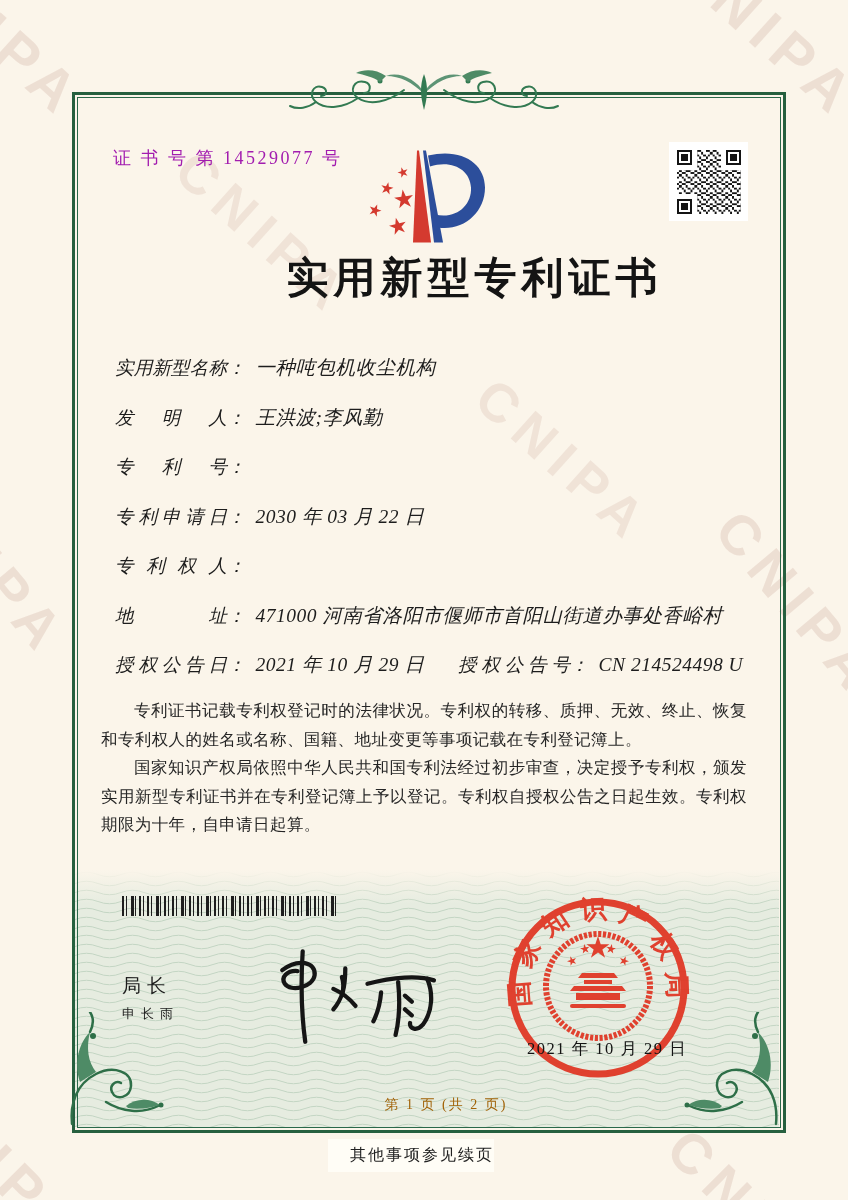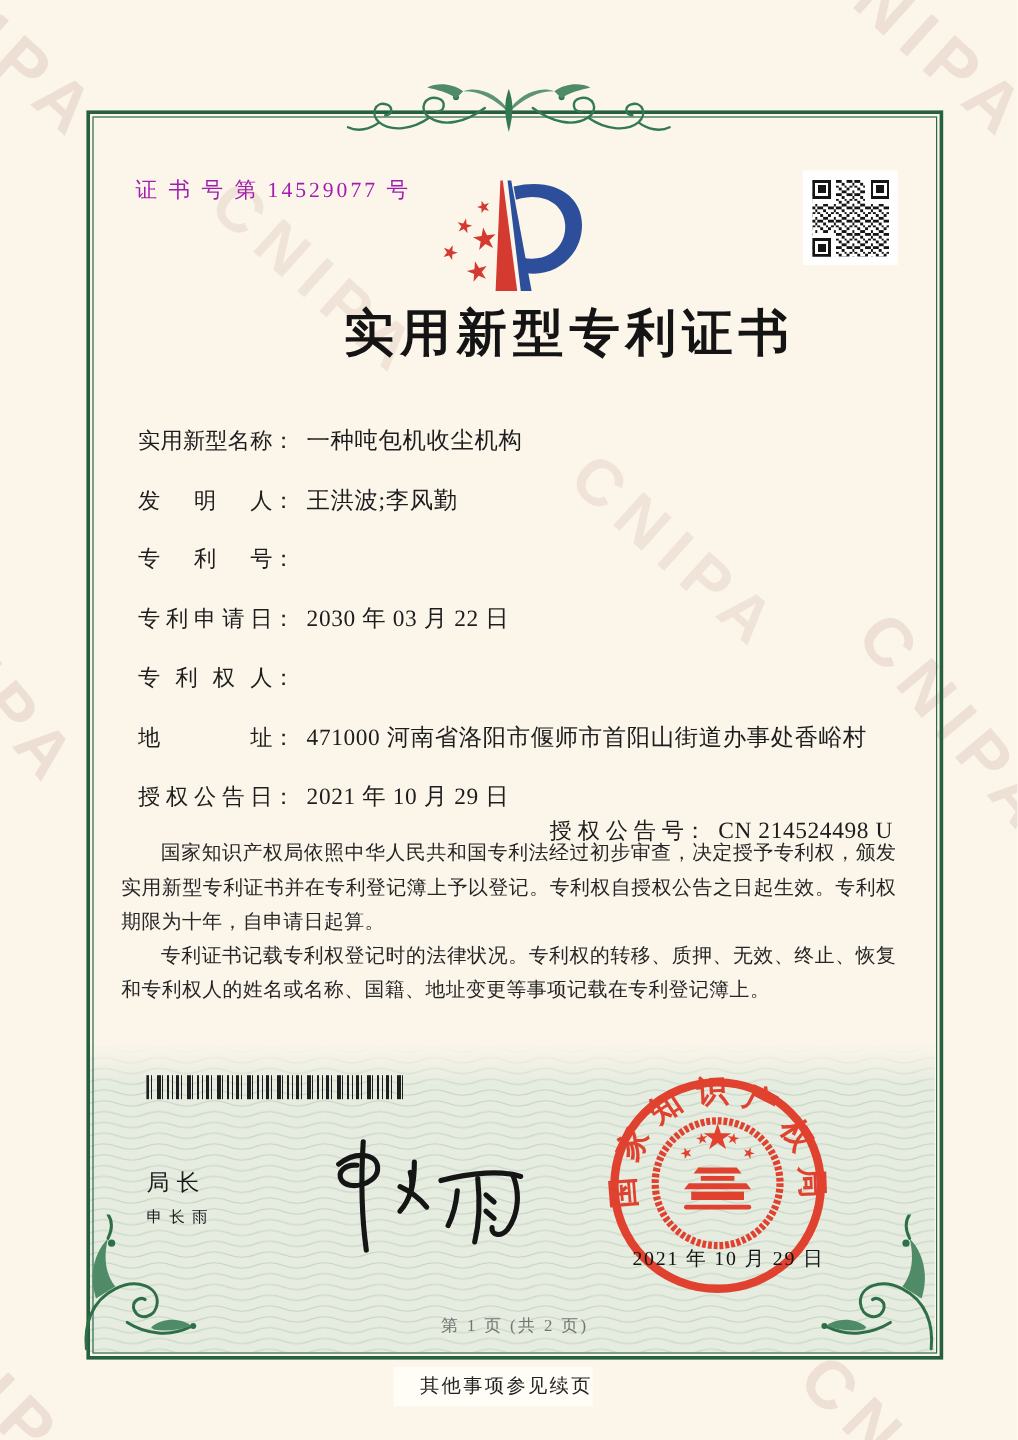"实用新型名称" .frow { font-style: none -> italic }
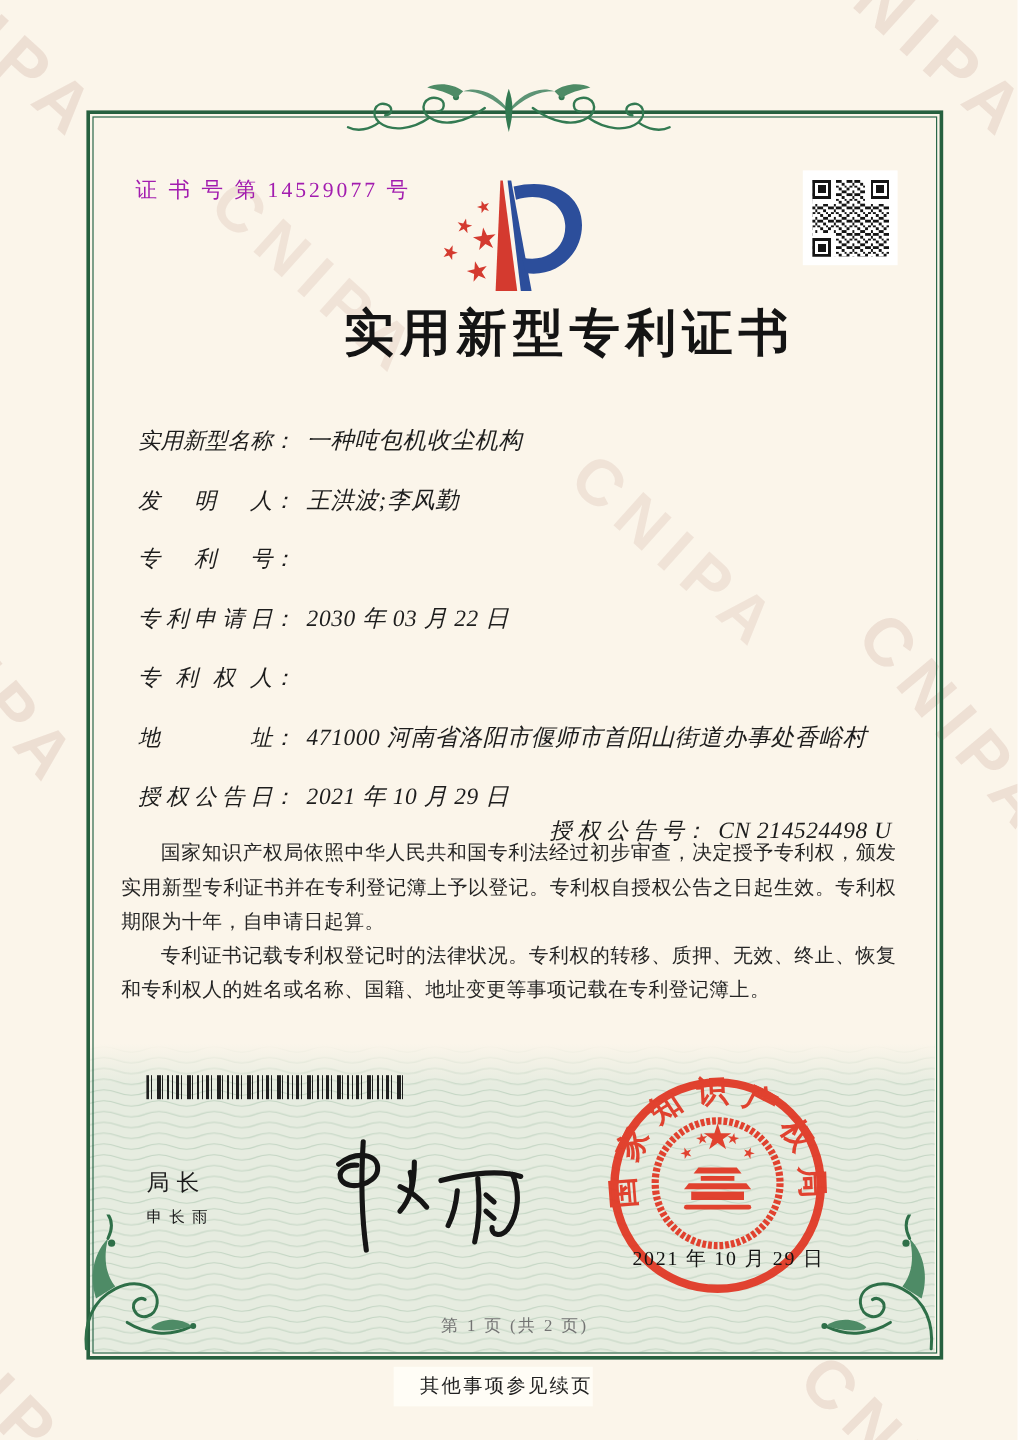"授权公告号" .frow.grant .g2 { margin-top: 28px -> none }
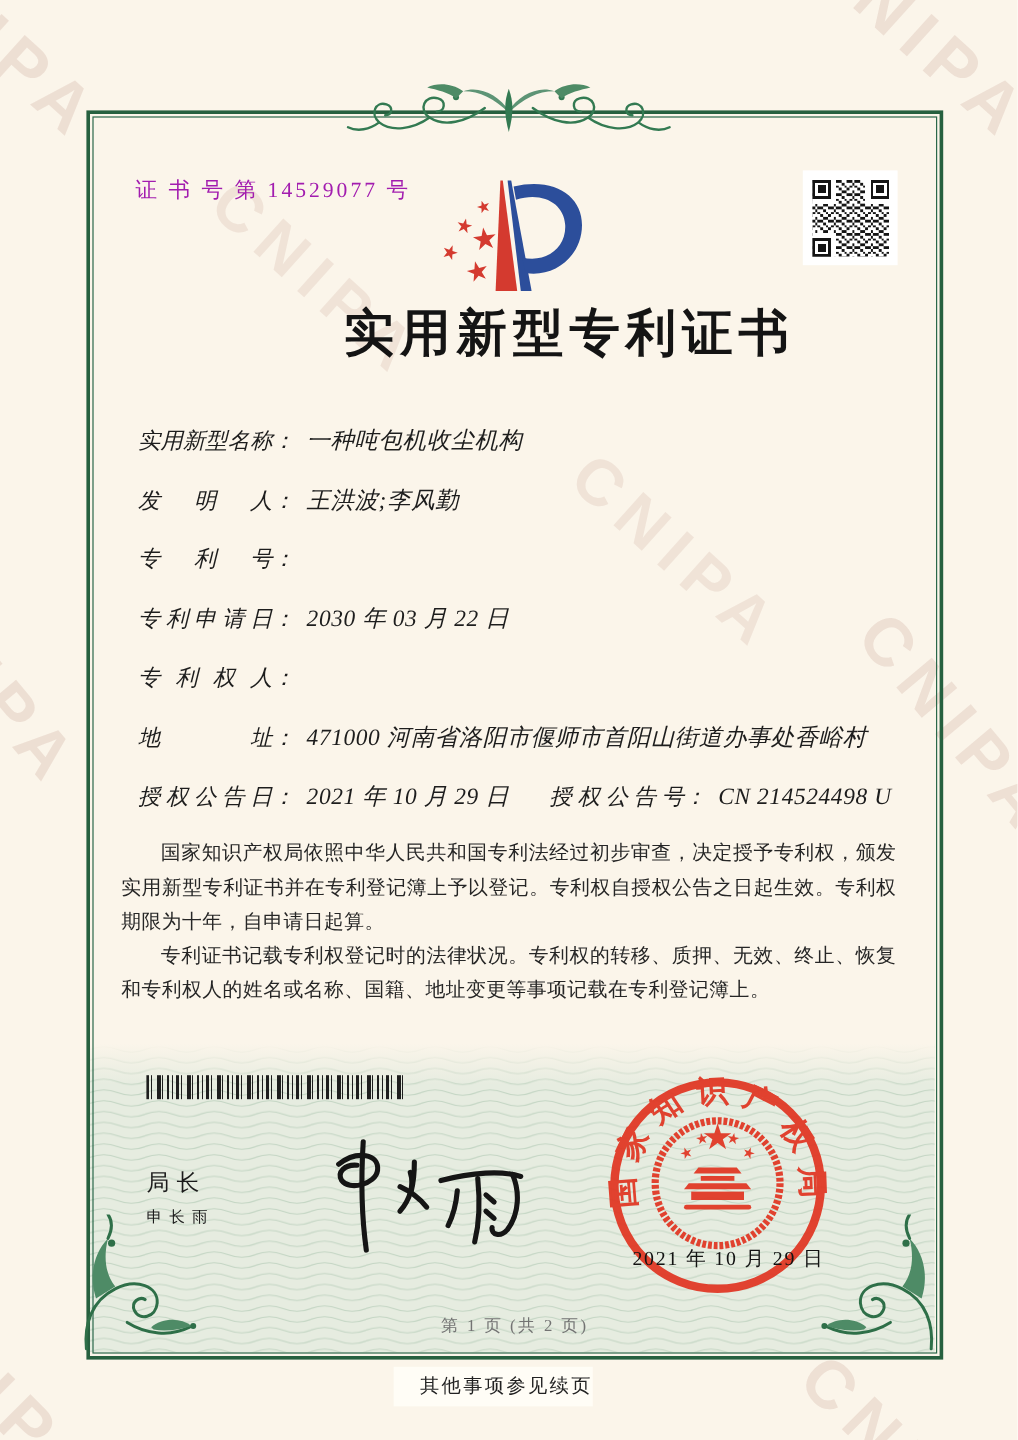"国家知识产权局依照中华人民共和国专利法经过初步审查，决定授予专利权，颁发实用新型" p { order: before "专利证书记载专利权登记时的法律状况。专利权的转移、质押、无效、终止、恢复和专利权" -> after "专利证书记载专利权登记时的法律状况。专利权的转移、质押、无效、终止、恢复和专利权" }
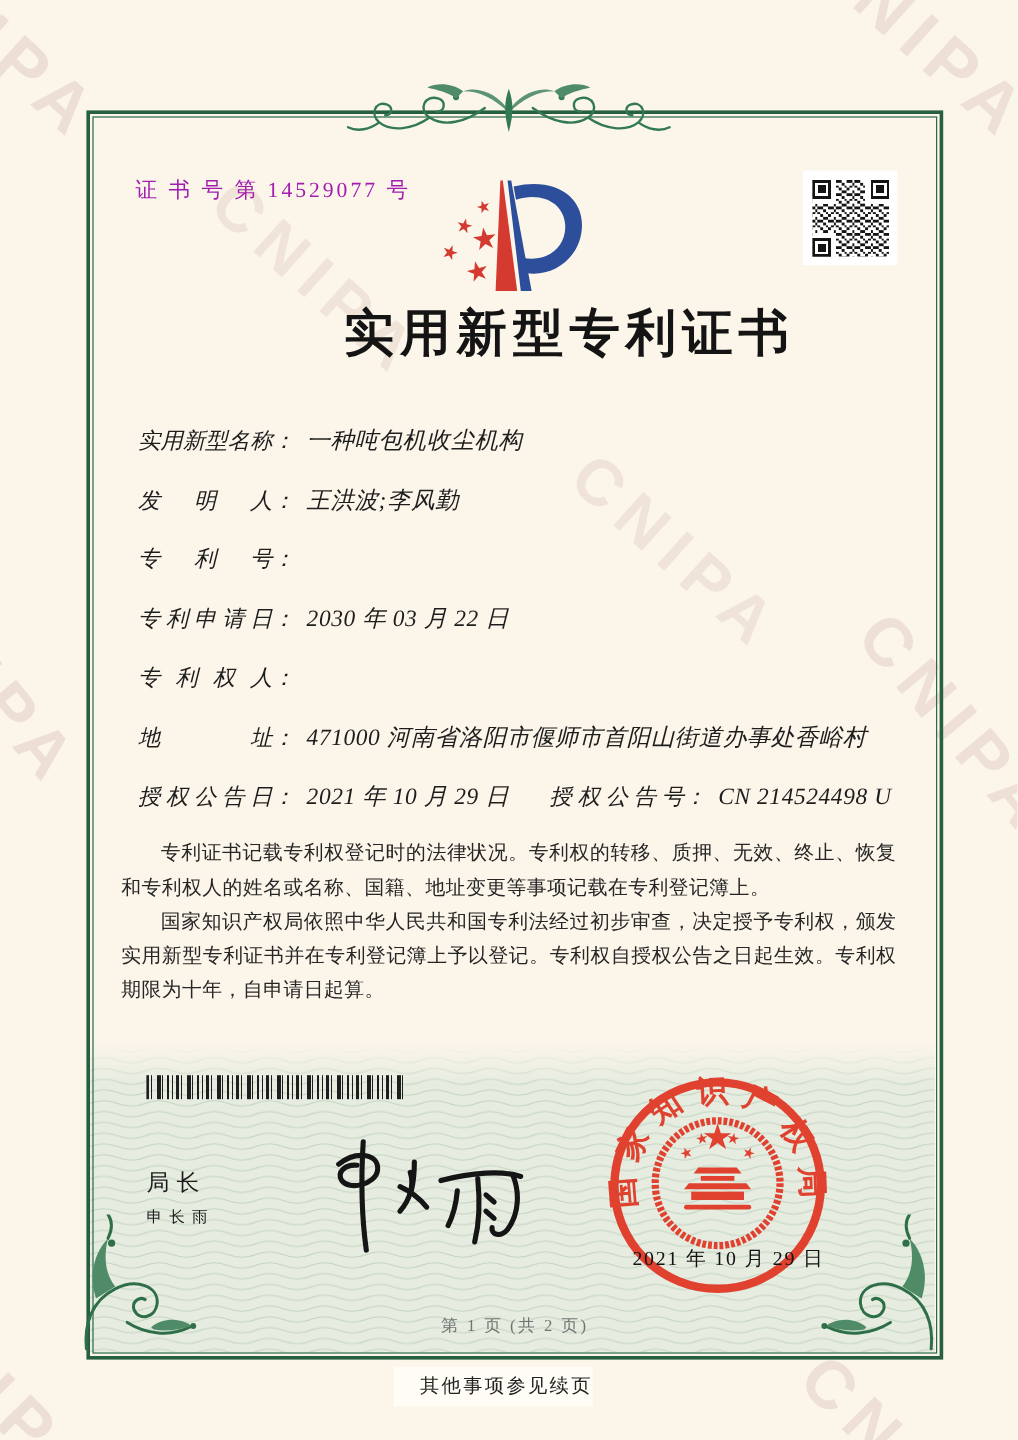"第 1 页 (共 2" .page-no { color: #737373 -> #a16207; padding-left: none -> 17px }
